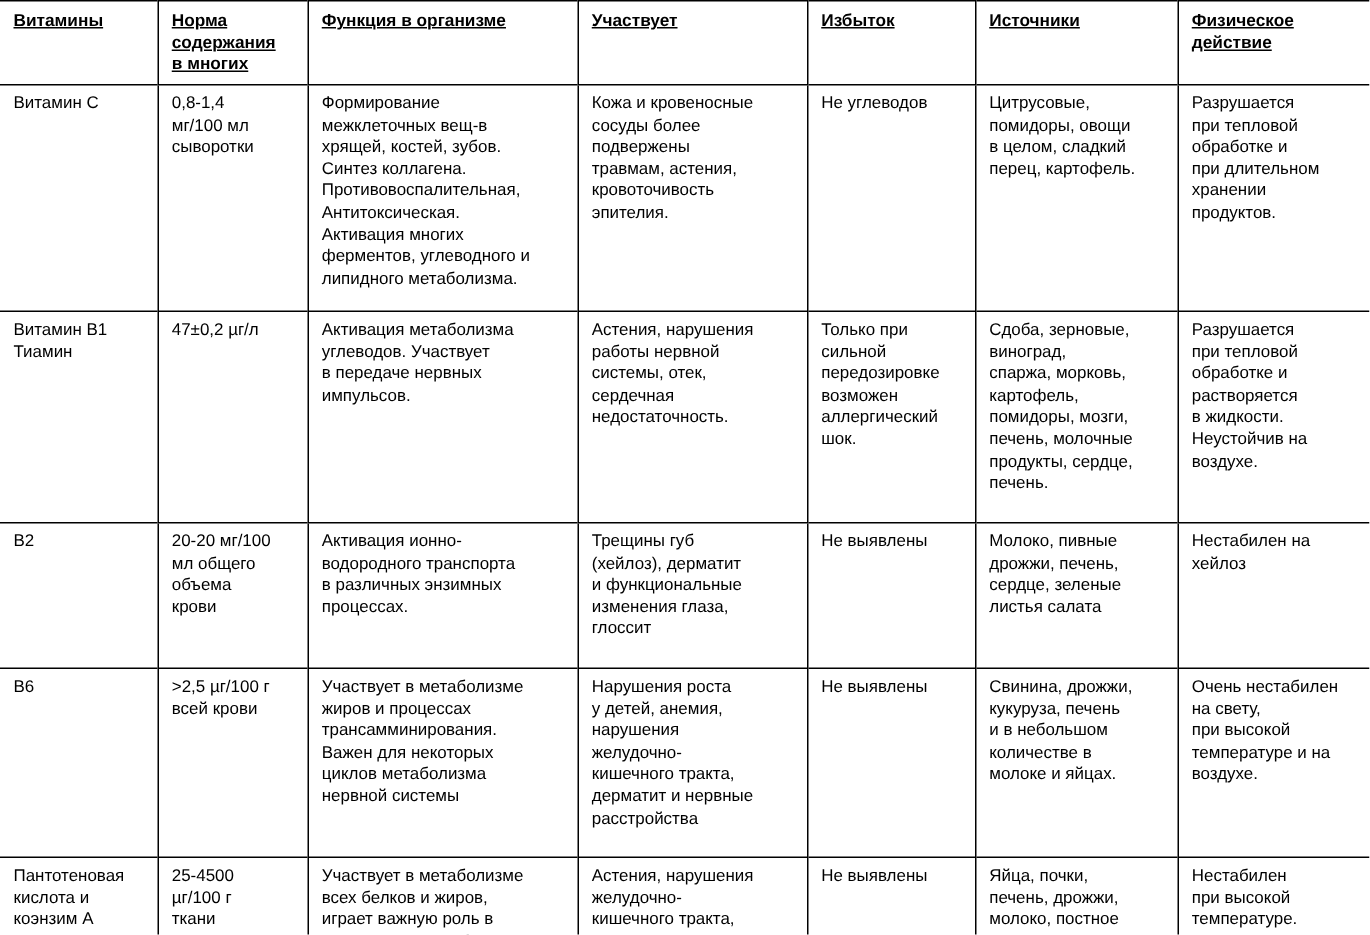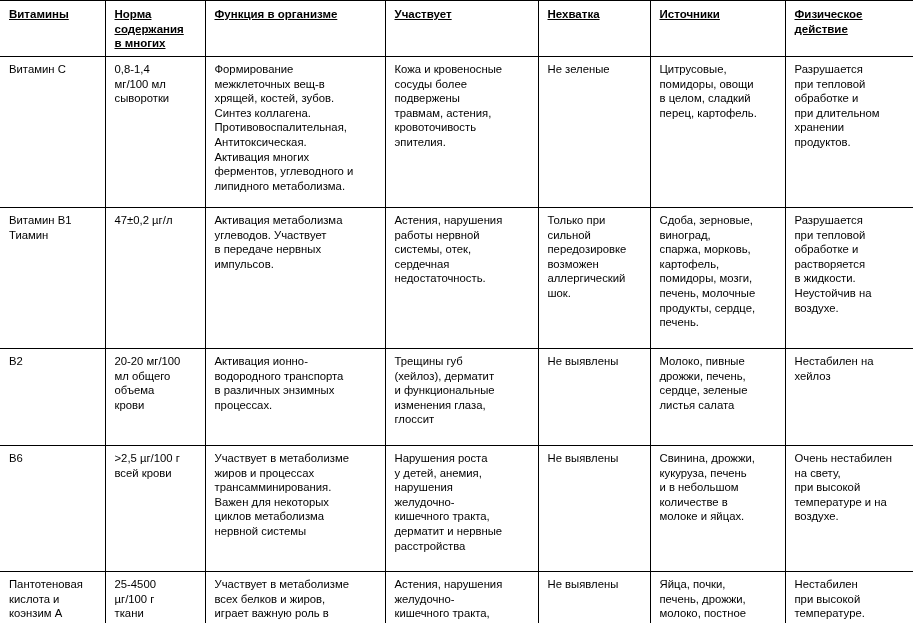"Нехватка" th { text: Нехватка -> Избыток }
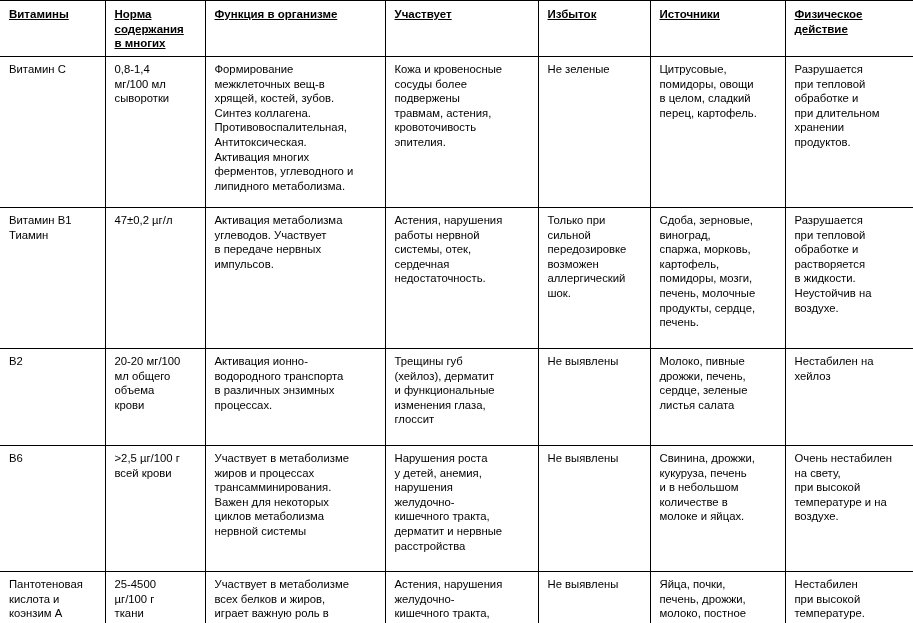"Не зеленые" td { text: зеленые -> углеводов }
